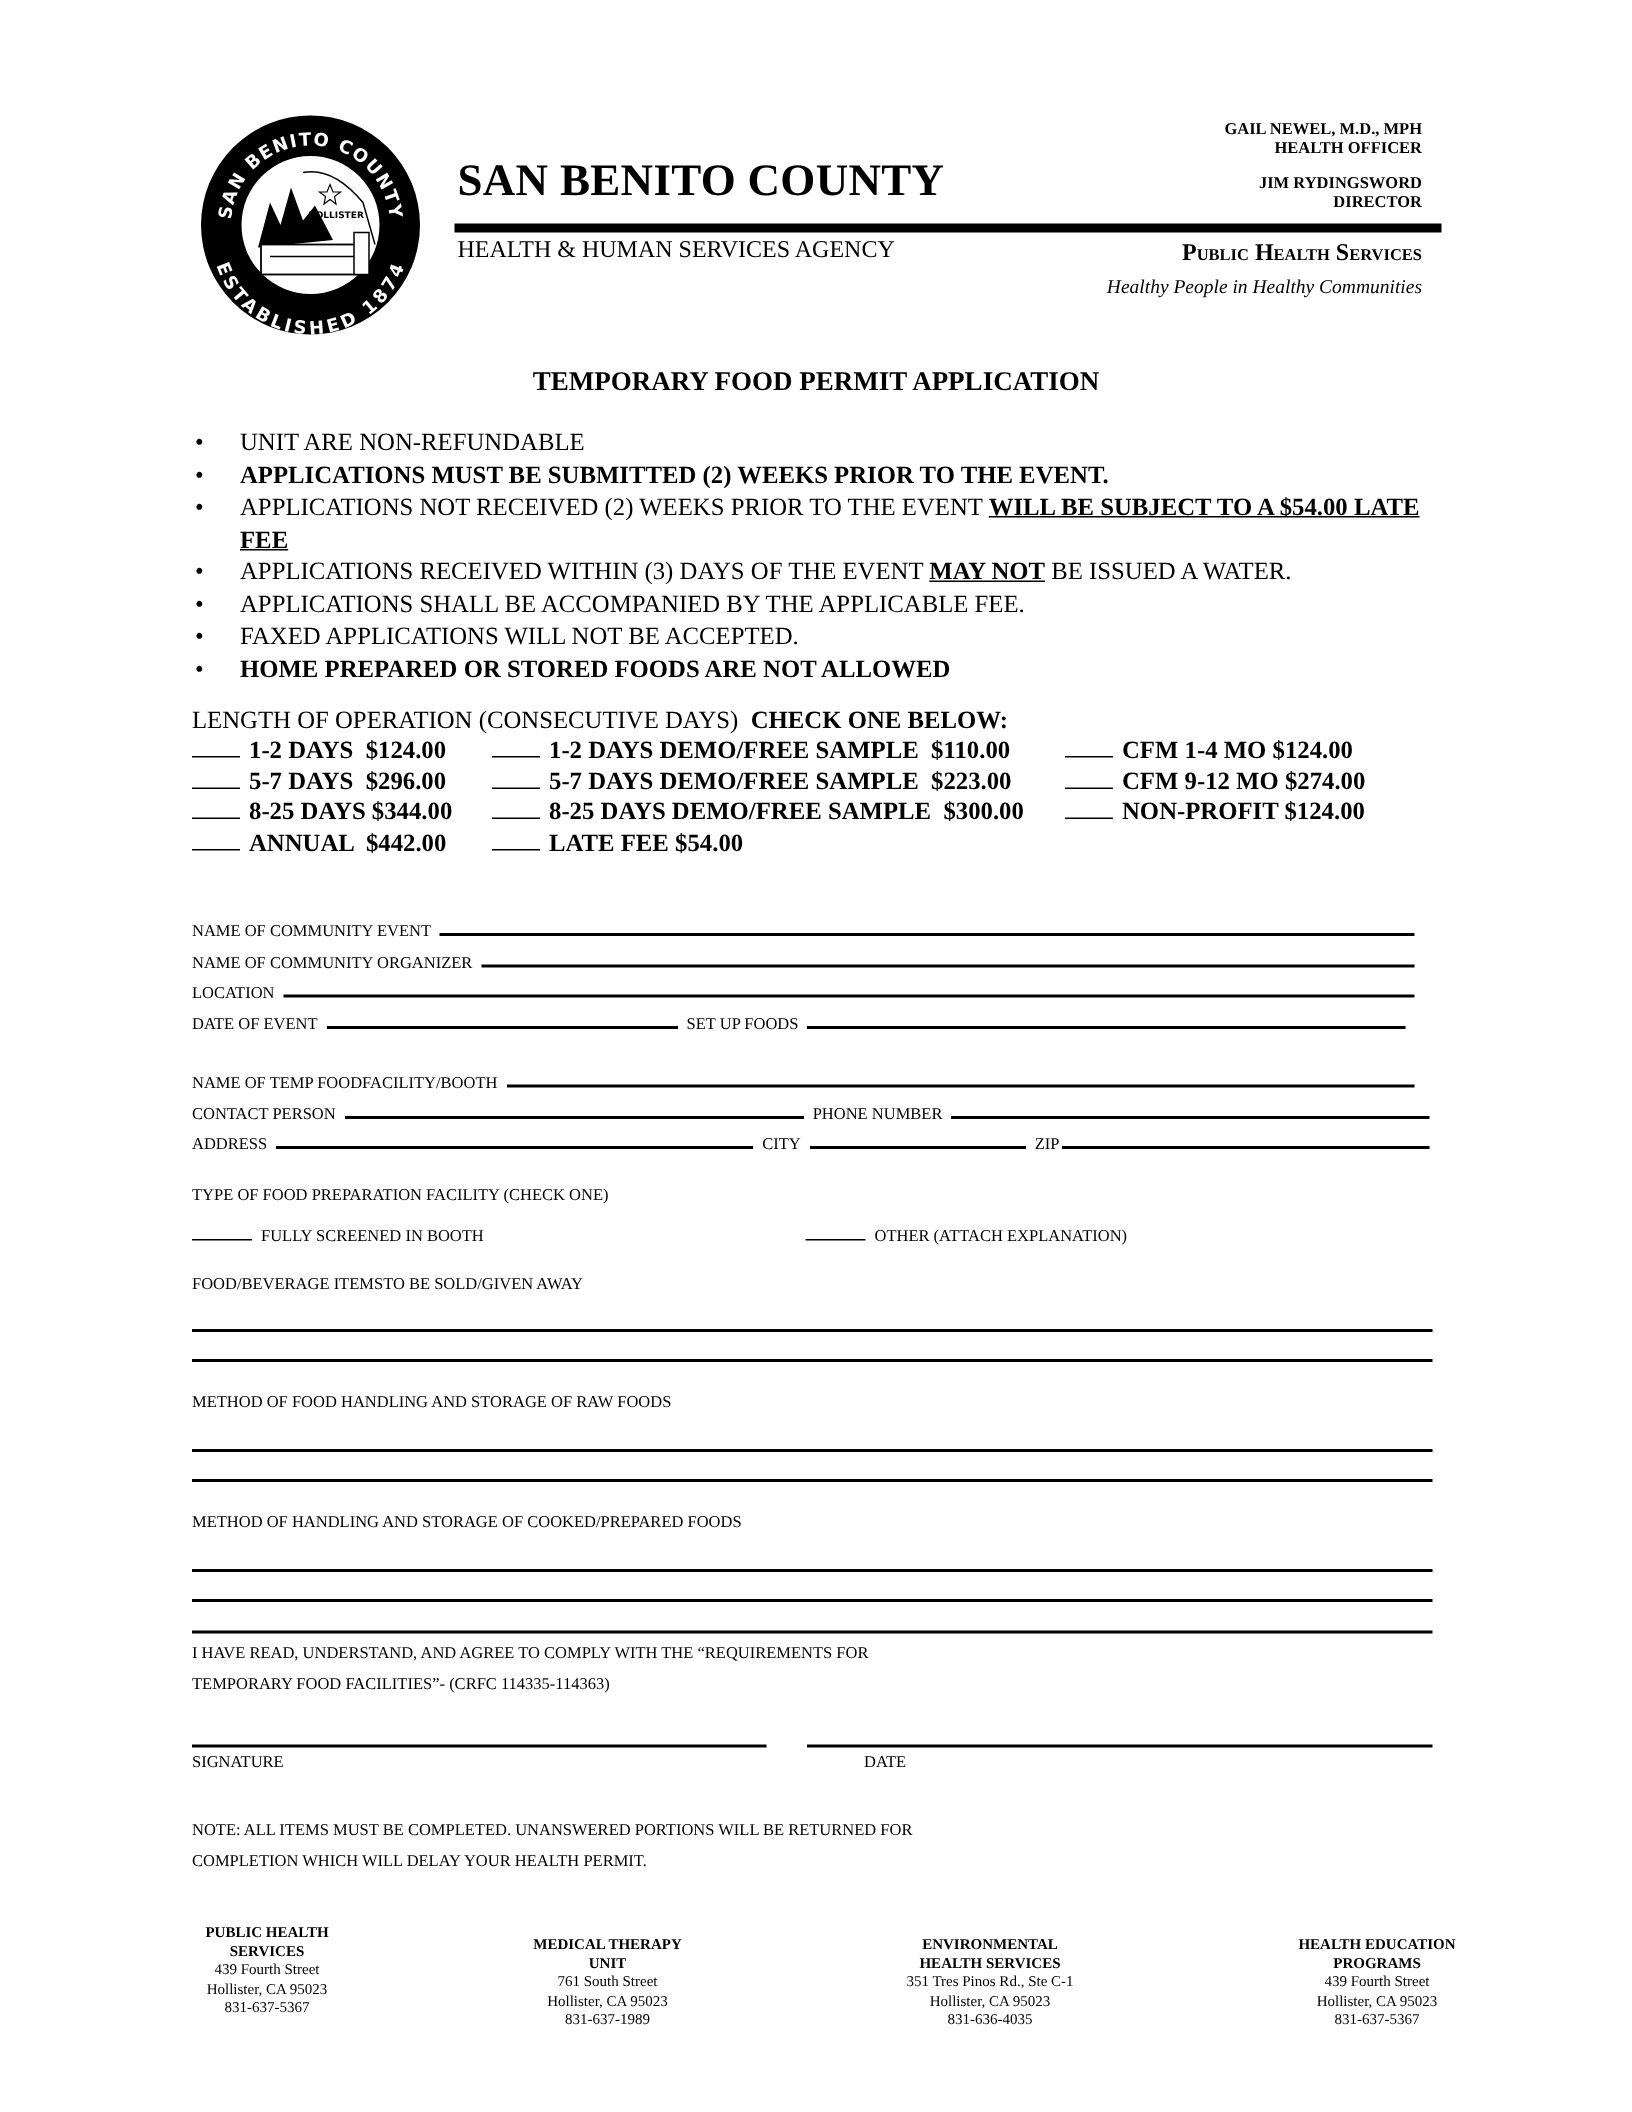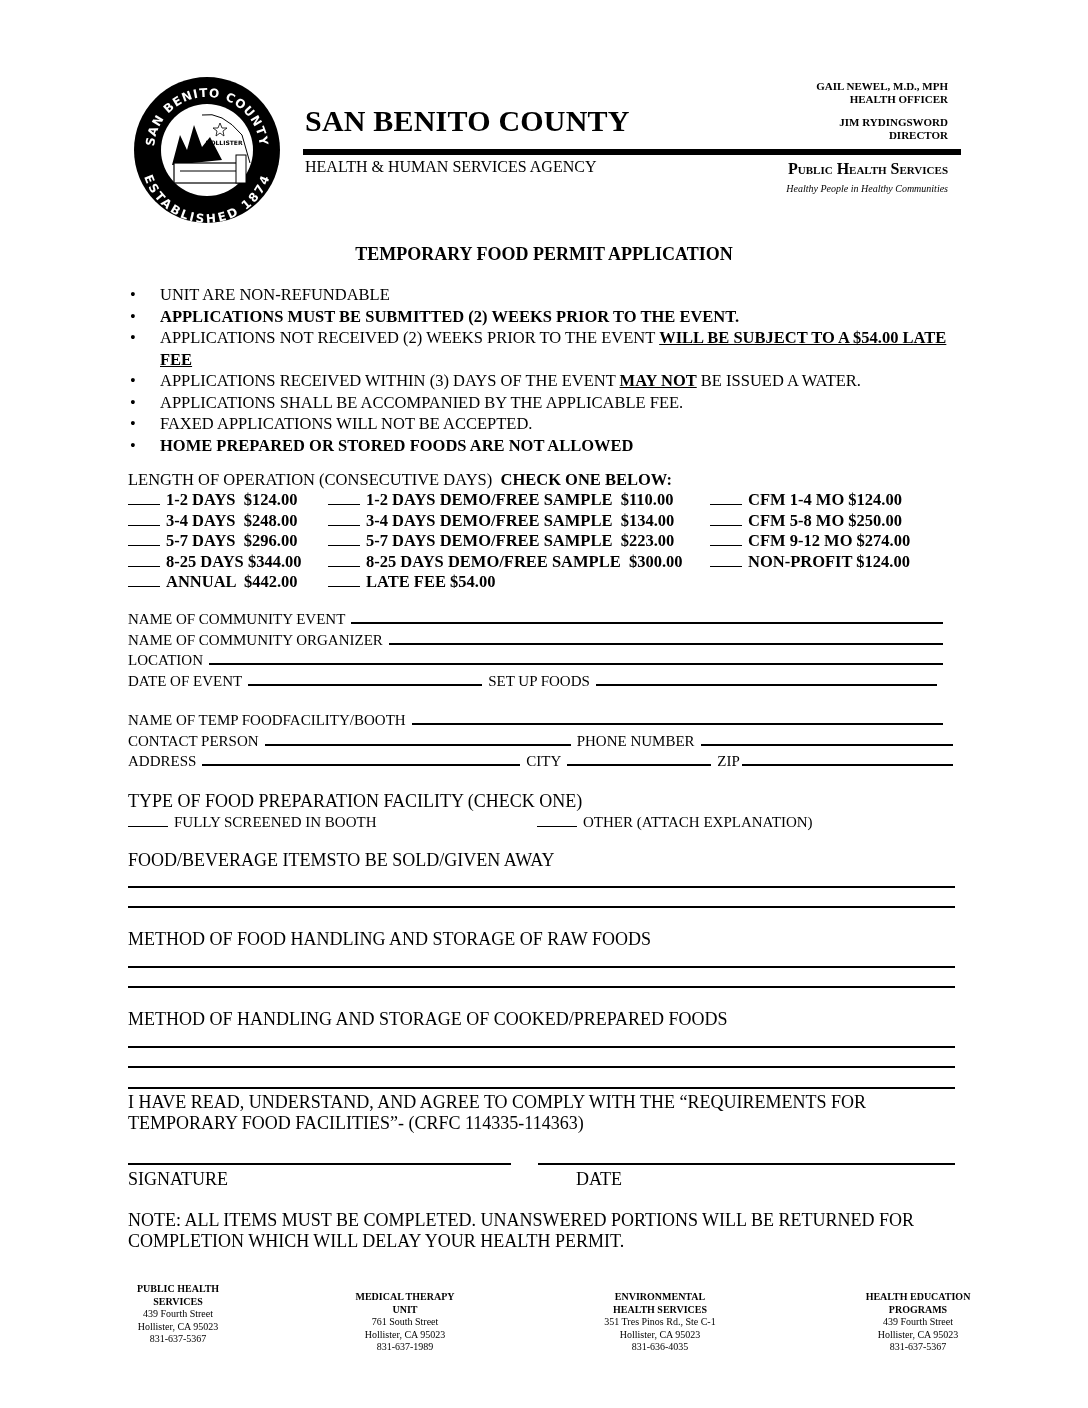"Healthy People in Healthy Communities" .motto { font-size: 10px -> 13px }
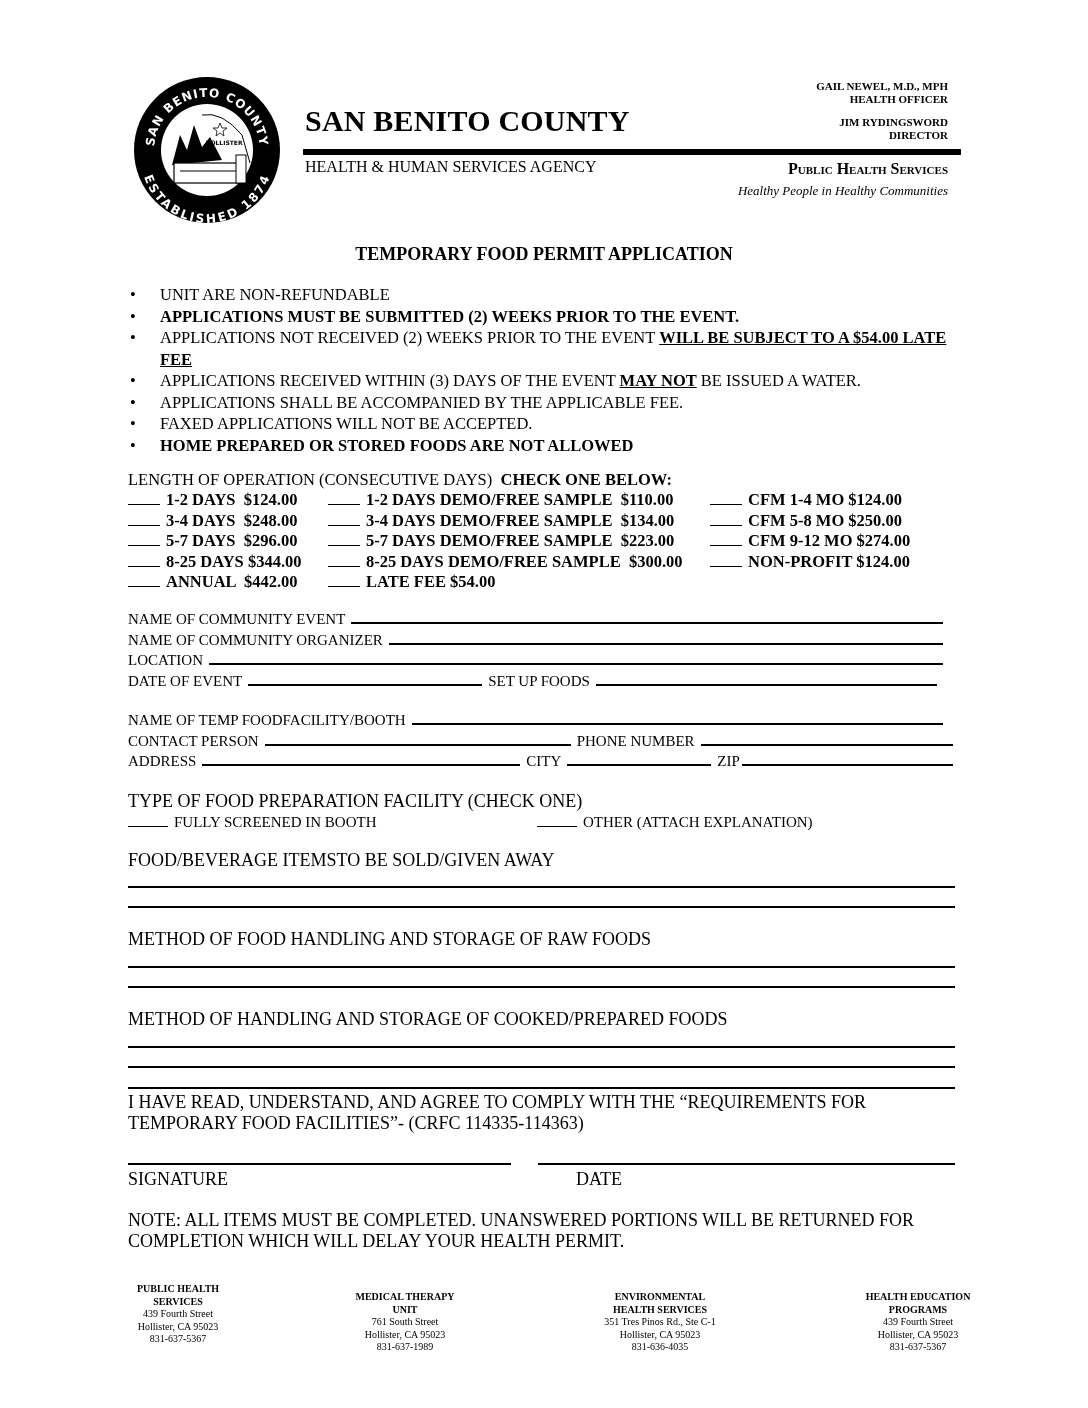"3-4 DAYS $248.00" div.fee-row { html: <div> <div><span></span><span>3-4 DAYS $248.00</span></div> <div><span></span><span>3-4 DAYS DEMO/FREE SAMPLE $134.00</span></div> <div><span></span><span>CFM 5-8 MO $250.00</span></div> </div> -> none }
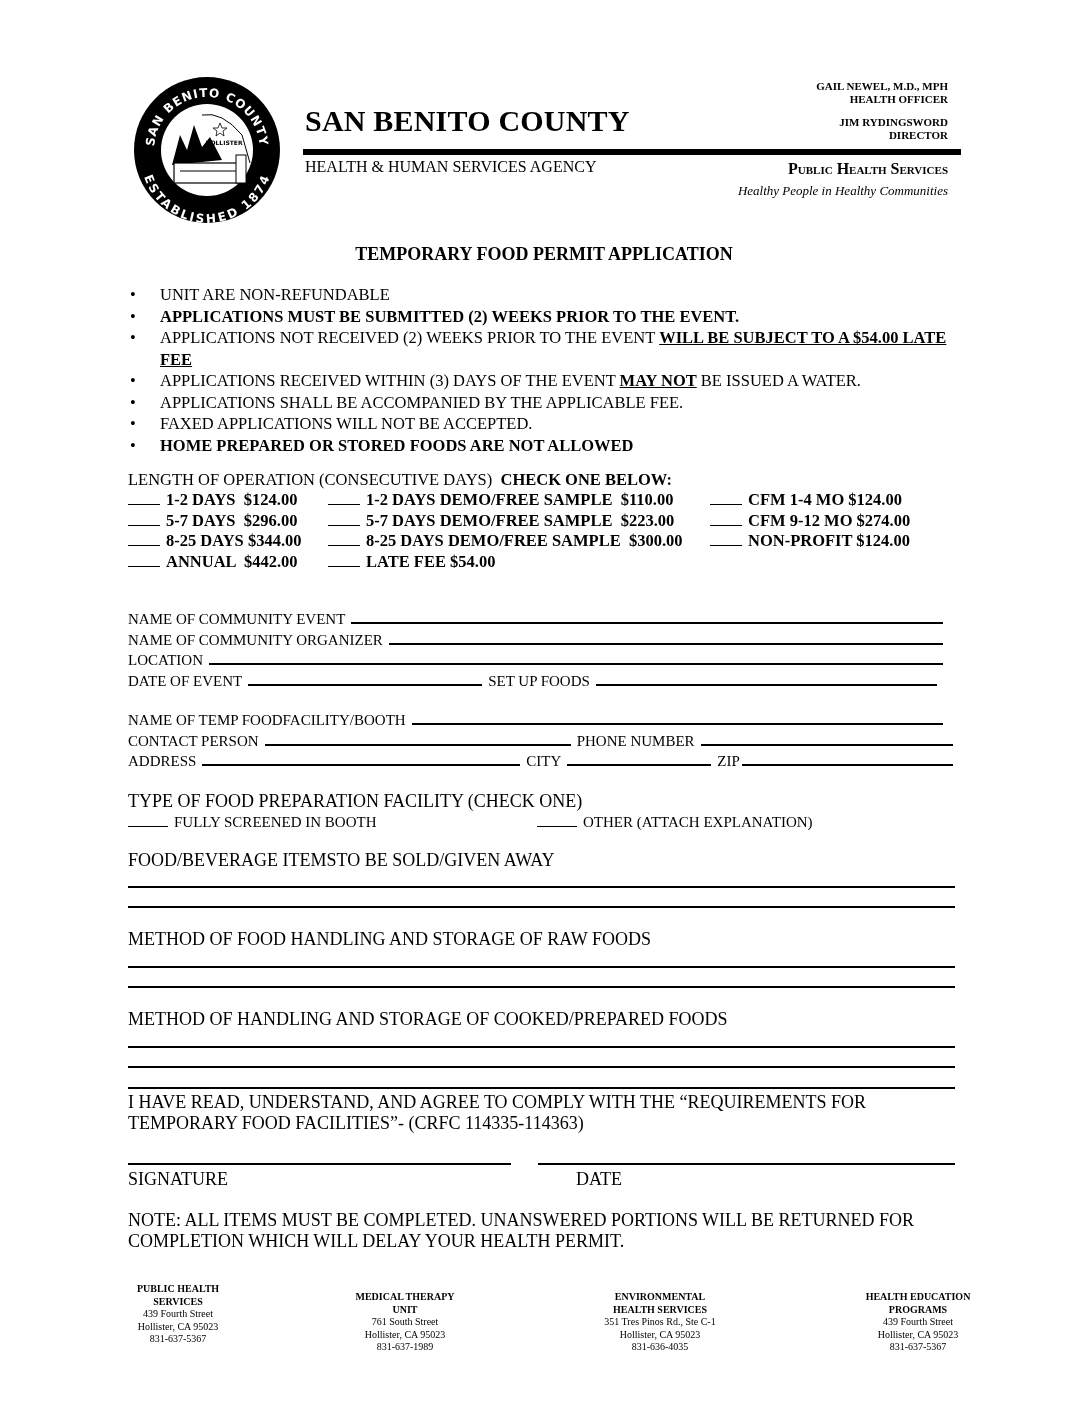"NAME OF COMMUNITY EVENT" .field-row { font-size: 15px -> 11px }
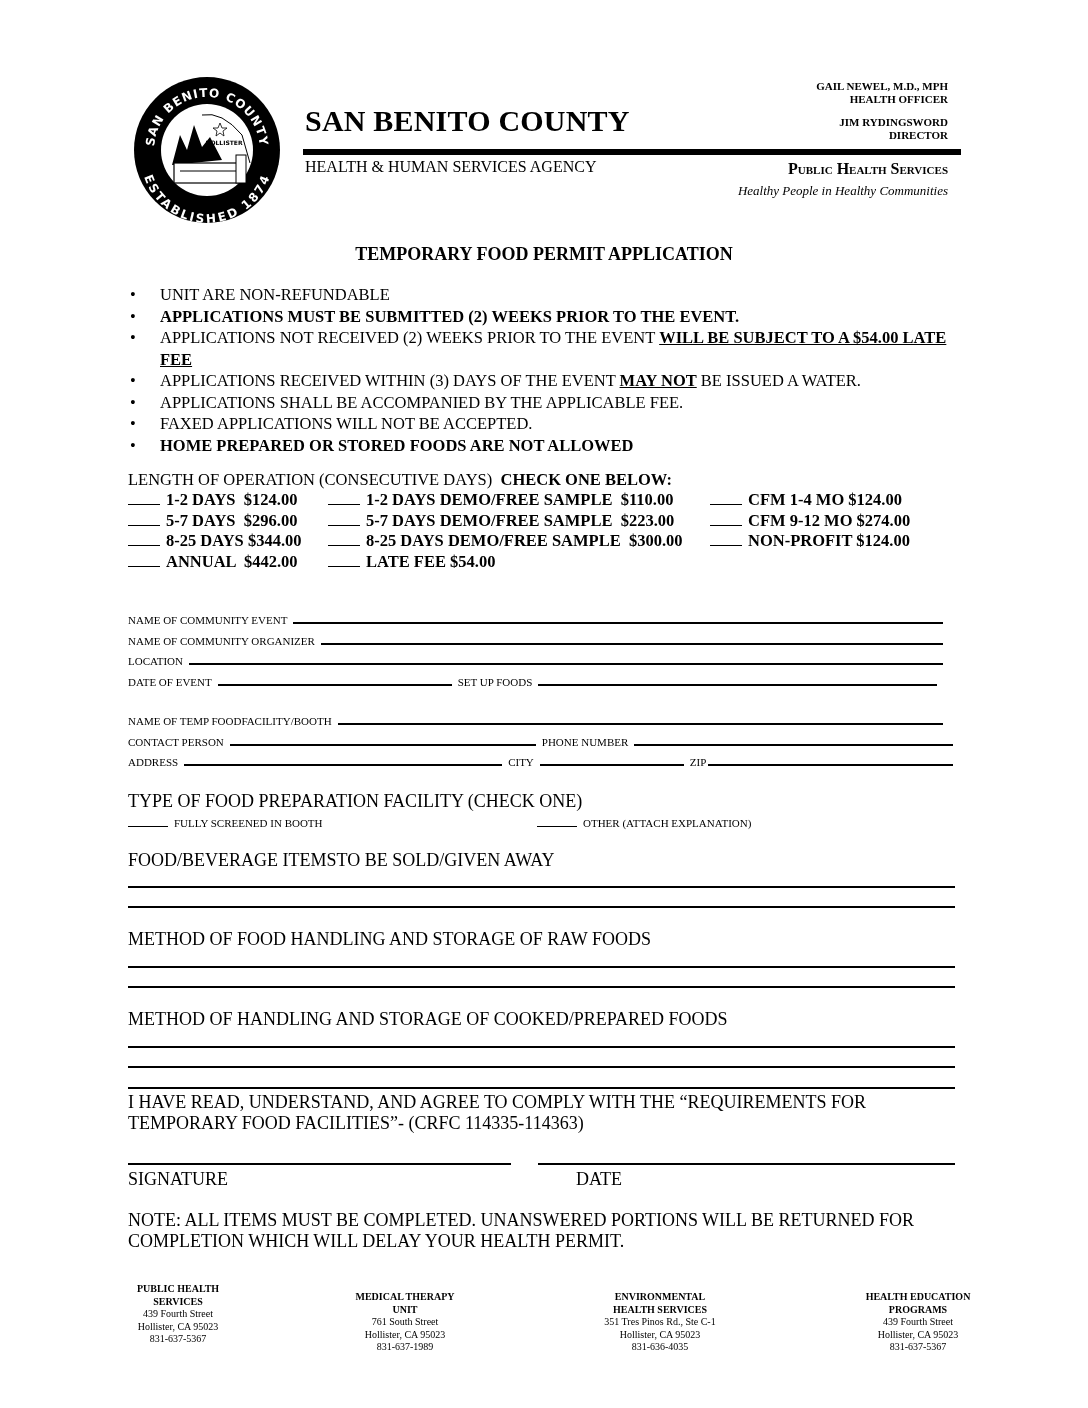"TYPE OF FOOD PREPARATION FACILITY" .section-label { font-size: 18px -> 11px }
